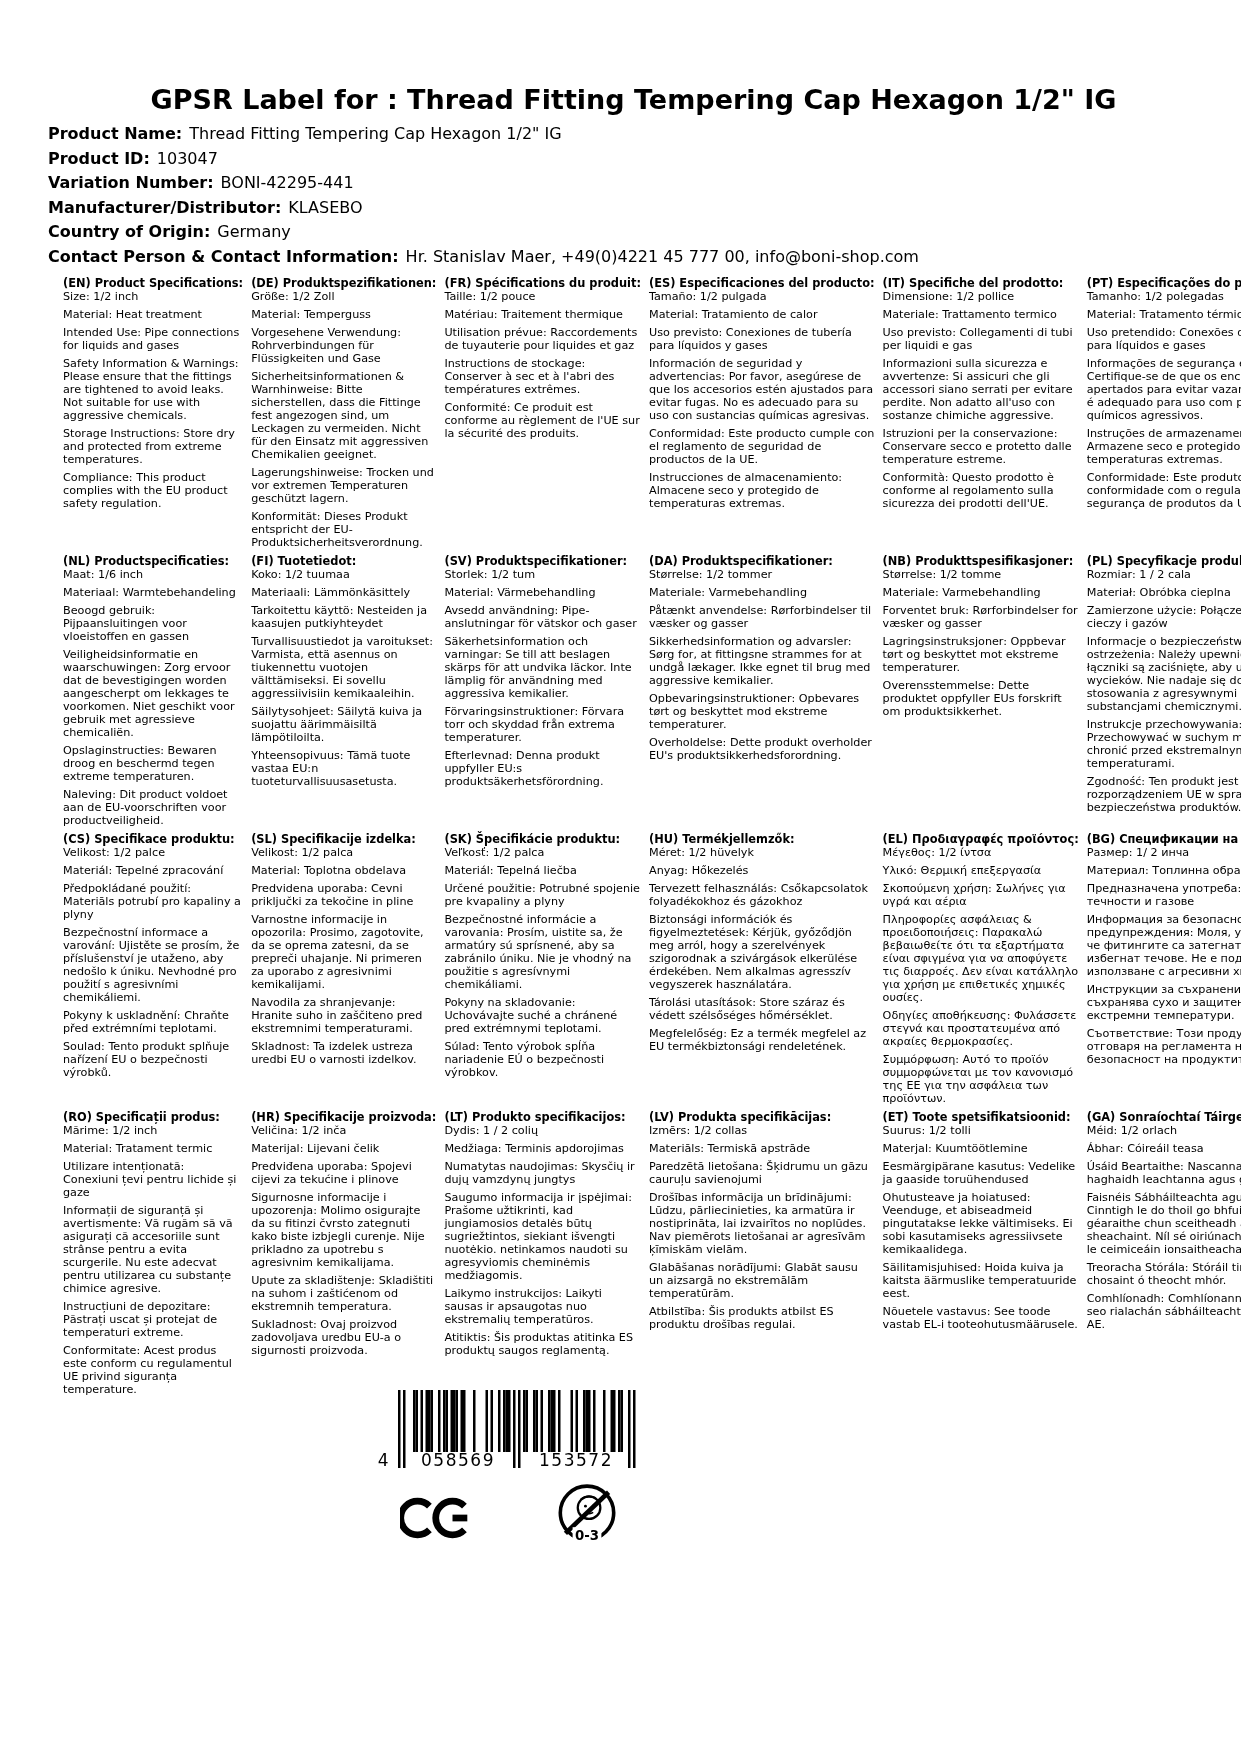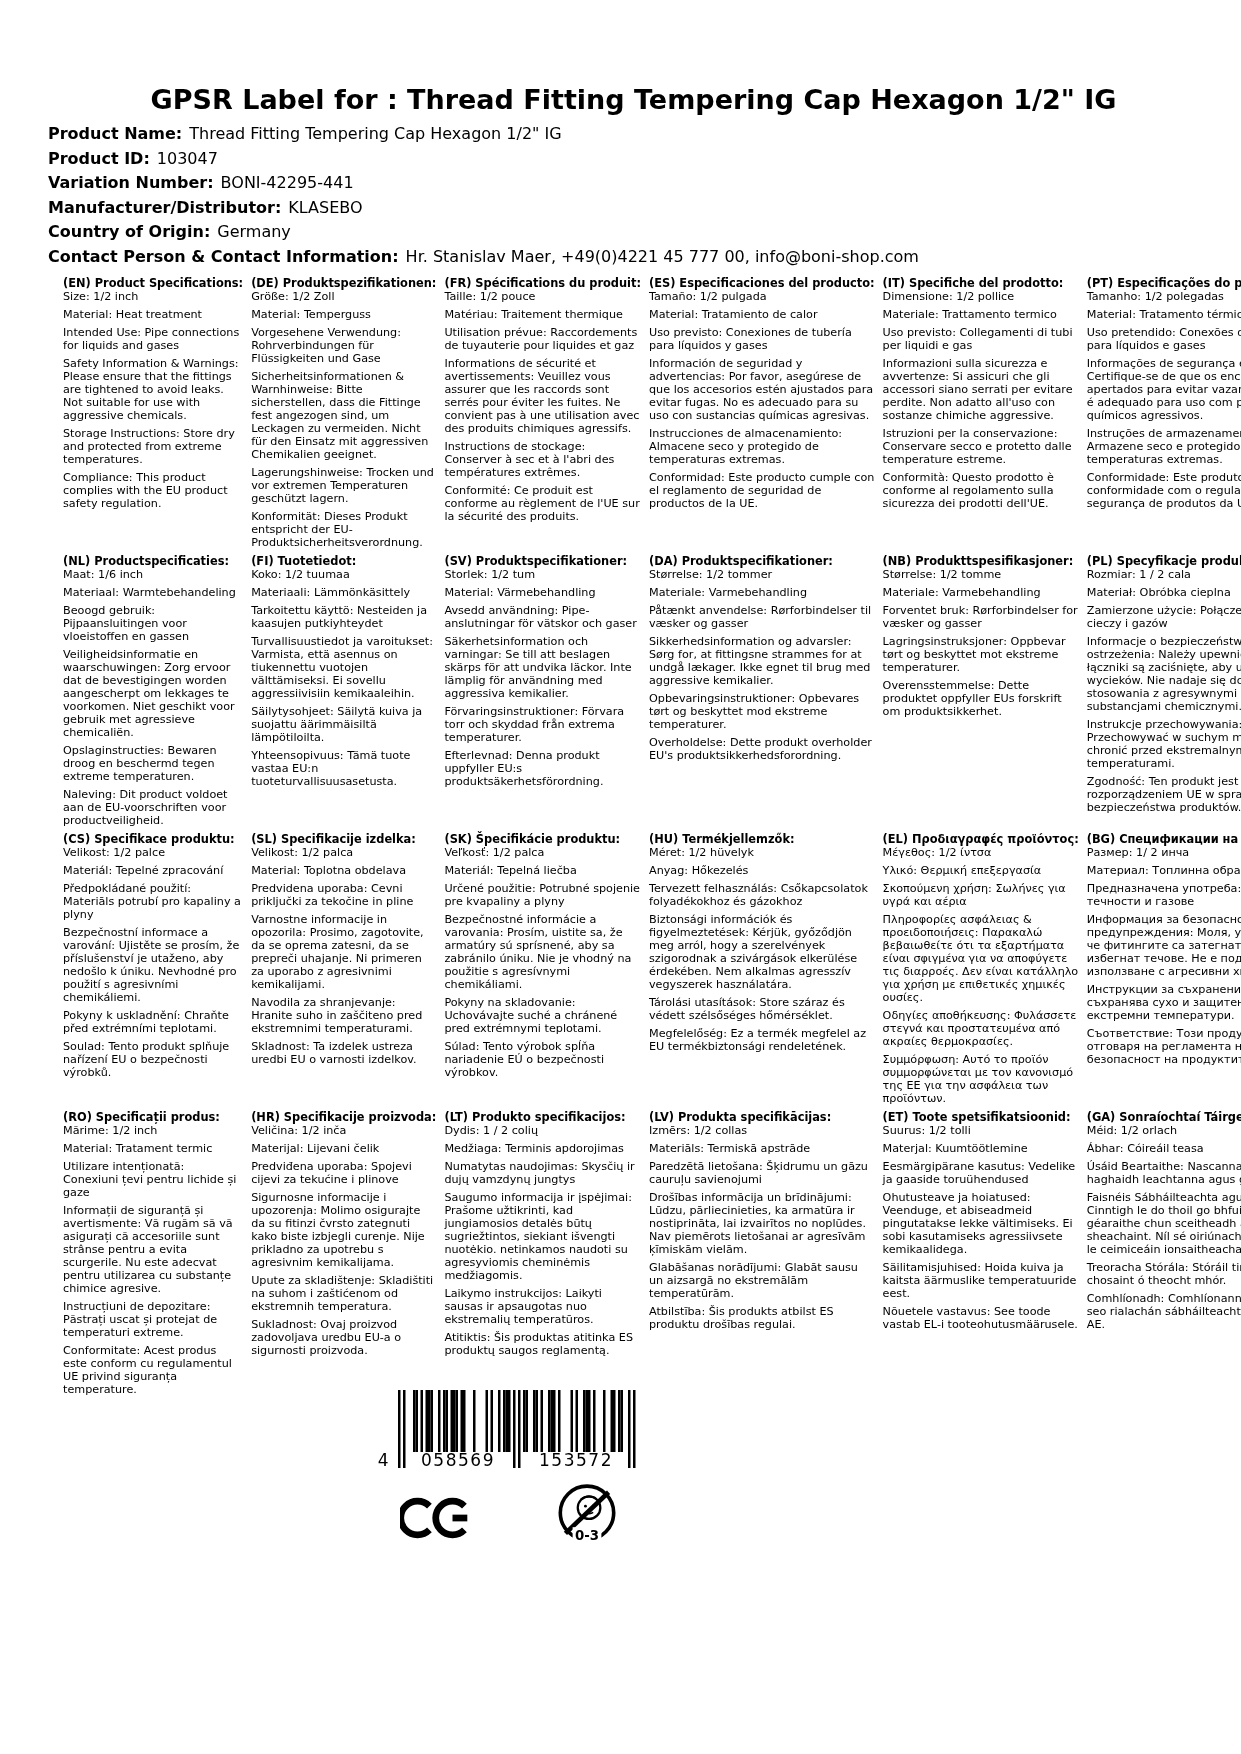"Informations de sécurité et" p.spec-par { html: <p>Informations de sécurité et avertissements: Veuillez vous assurer que les raccords sont serrés pour éviter les fuites. Ne convient pas à une utilisation avec des produits chimiques agressifs.</p> -> none }
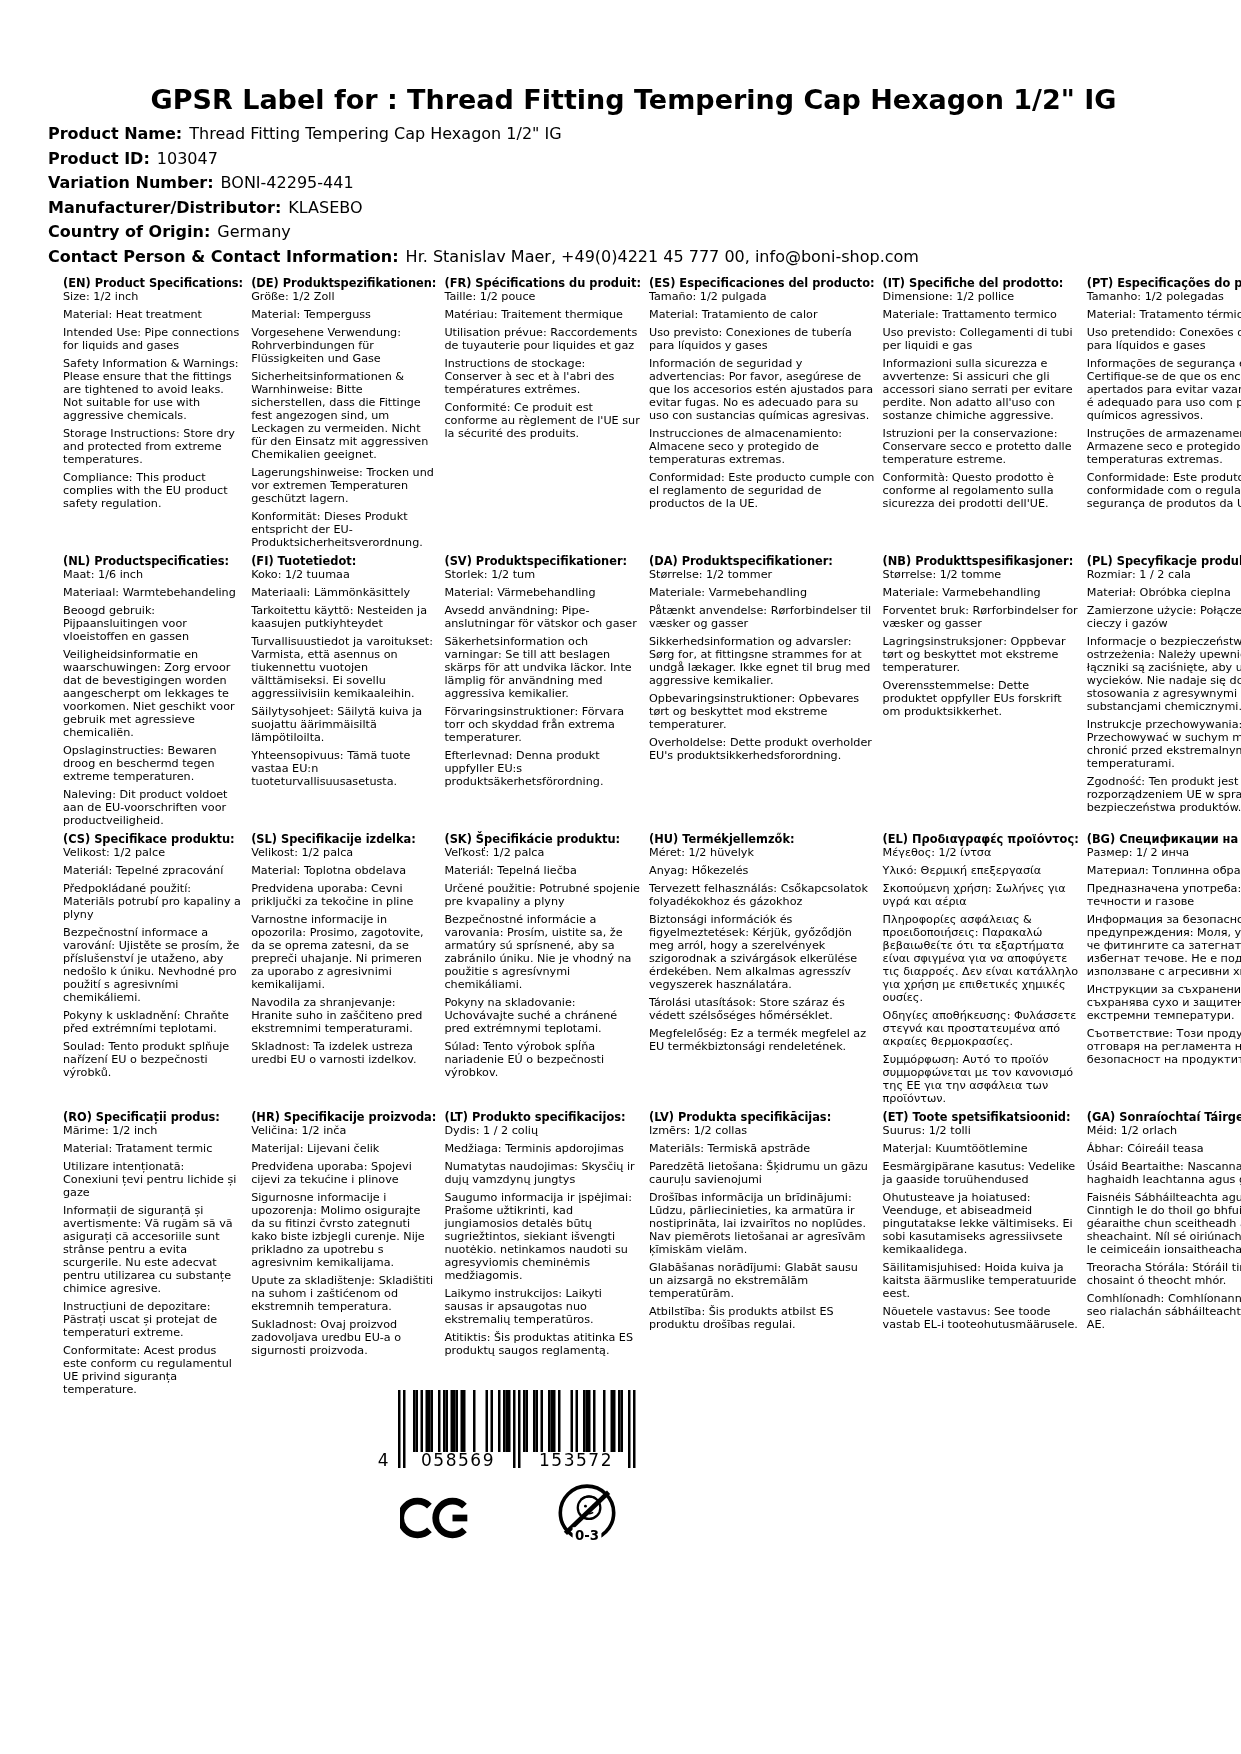"Instrucciones de almacenamiento:" p.spec-par { order: before "Conformidad: Este producto cumple con" -> after "Conformidad: Este producto cumple con" }
